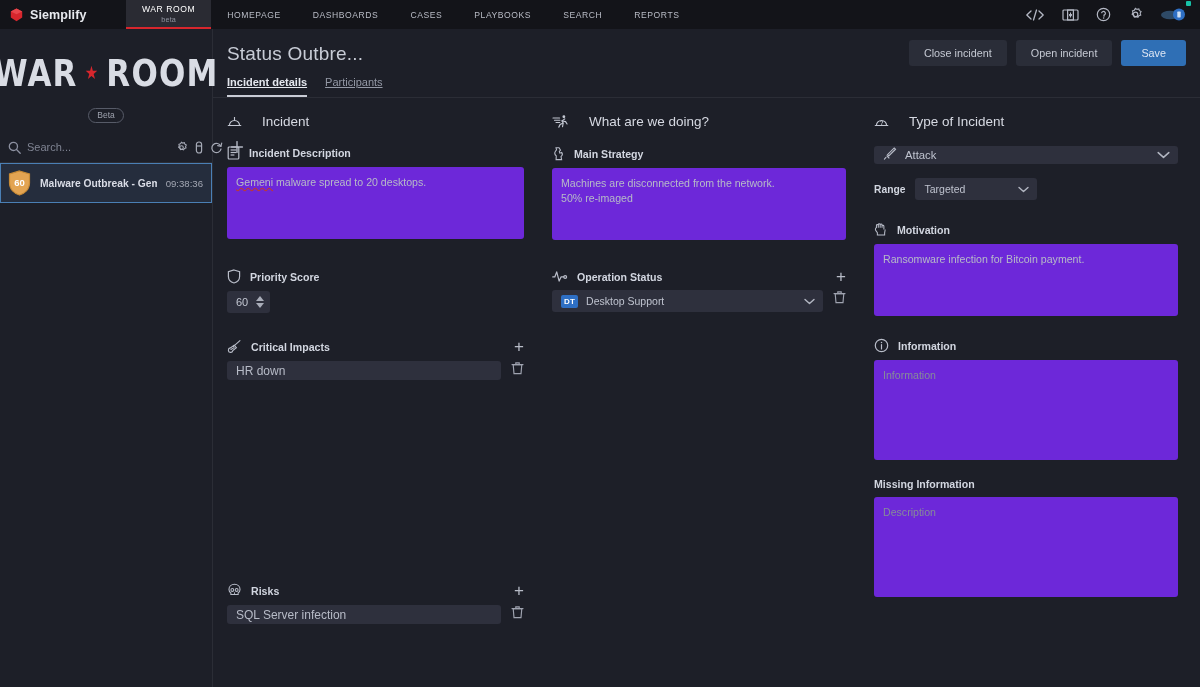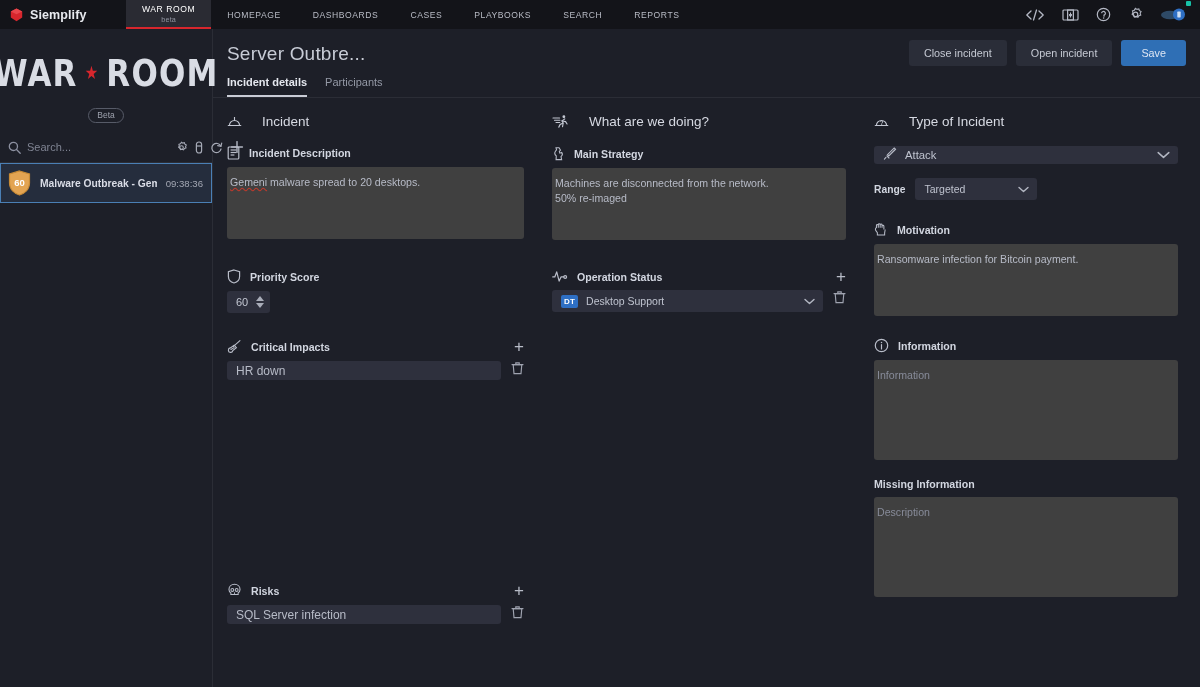"Server Outbre..." div.page-title { text: Server -> Status }
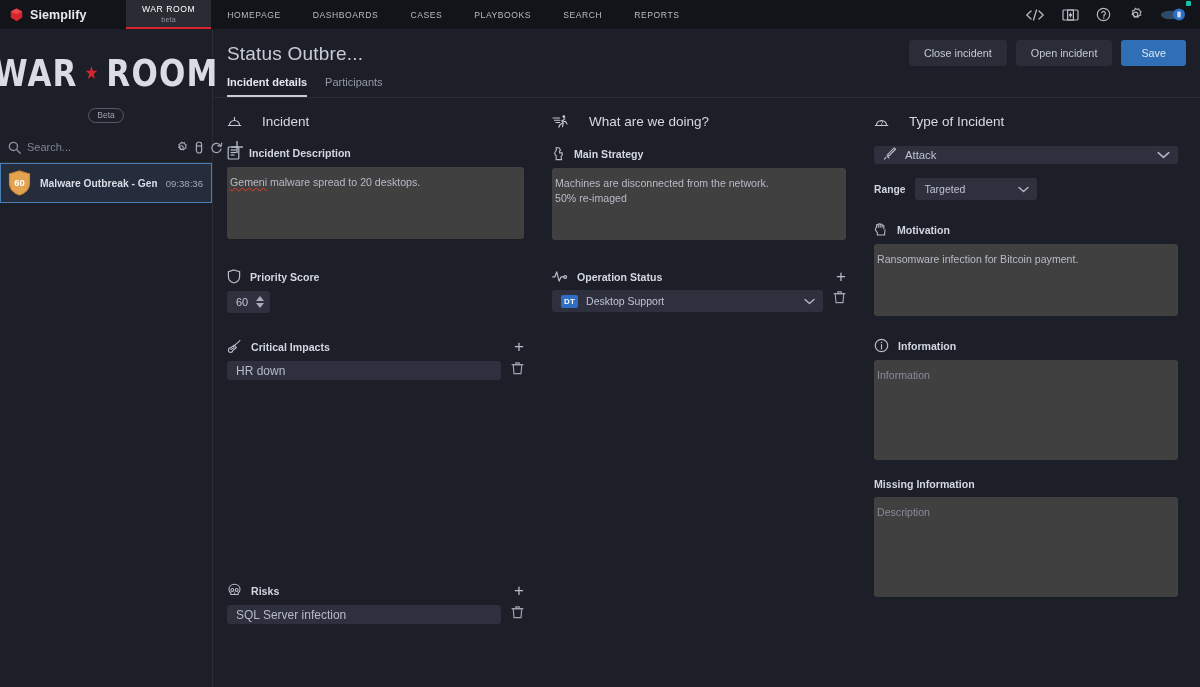"Incident details" .tab { text-decoration: none -> underline }
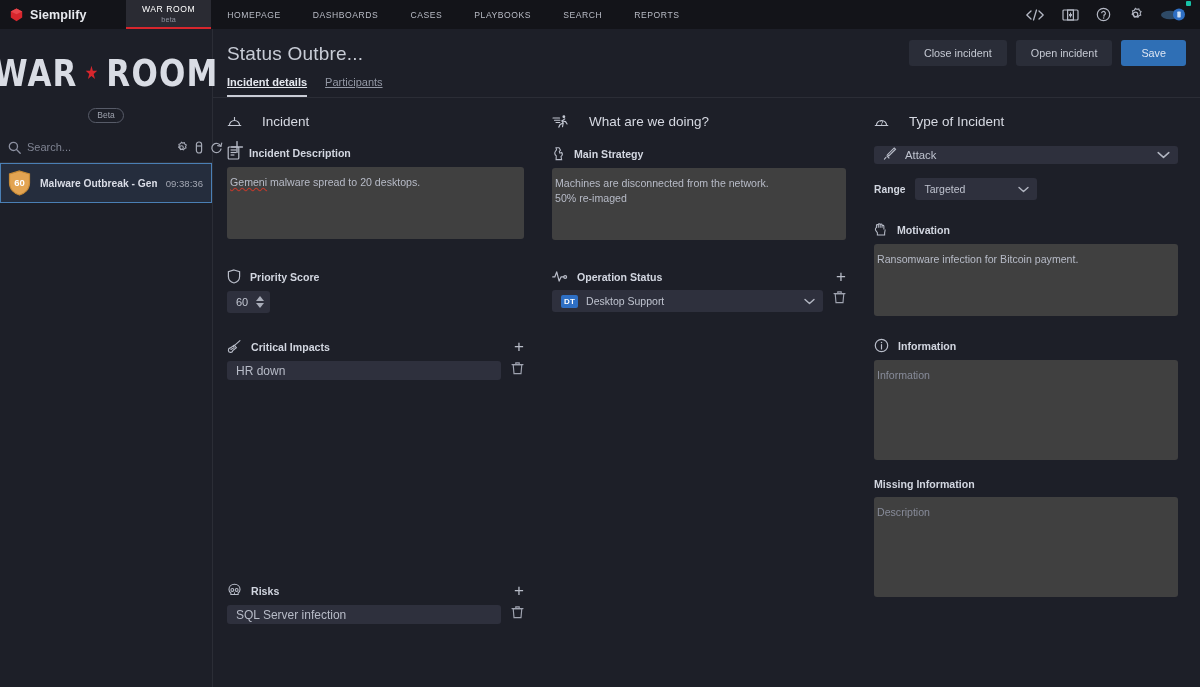"Gemeni malware spread to 20" .textarea-box { background: #404040 -> #6d28d9; padding: 8px 3px -> 8px 9px }
